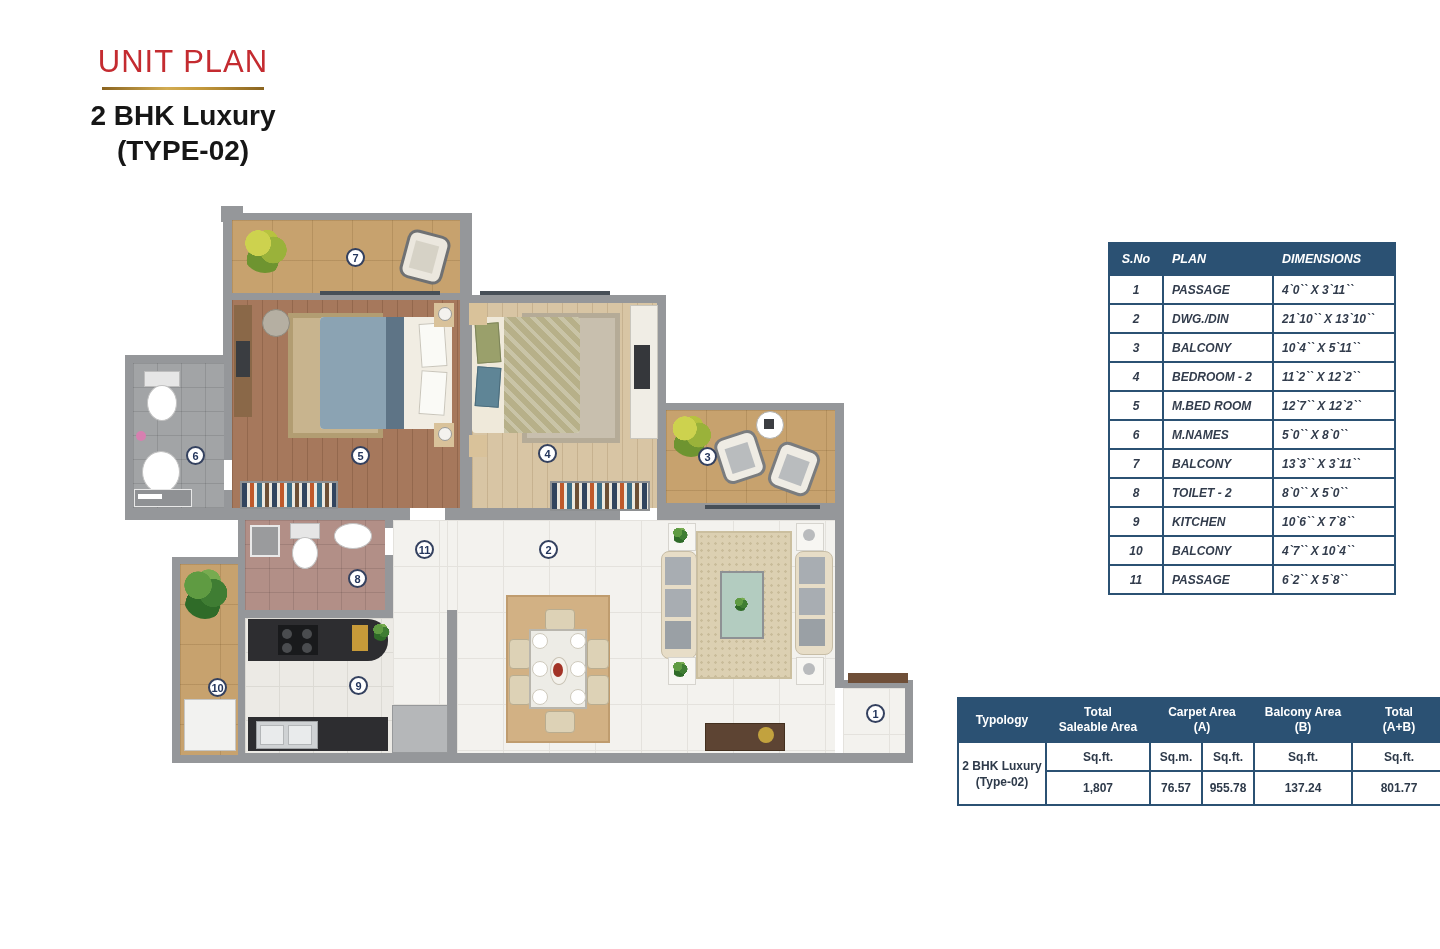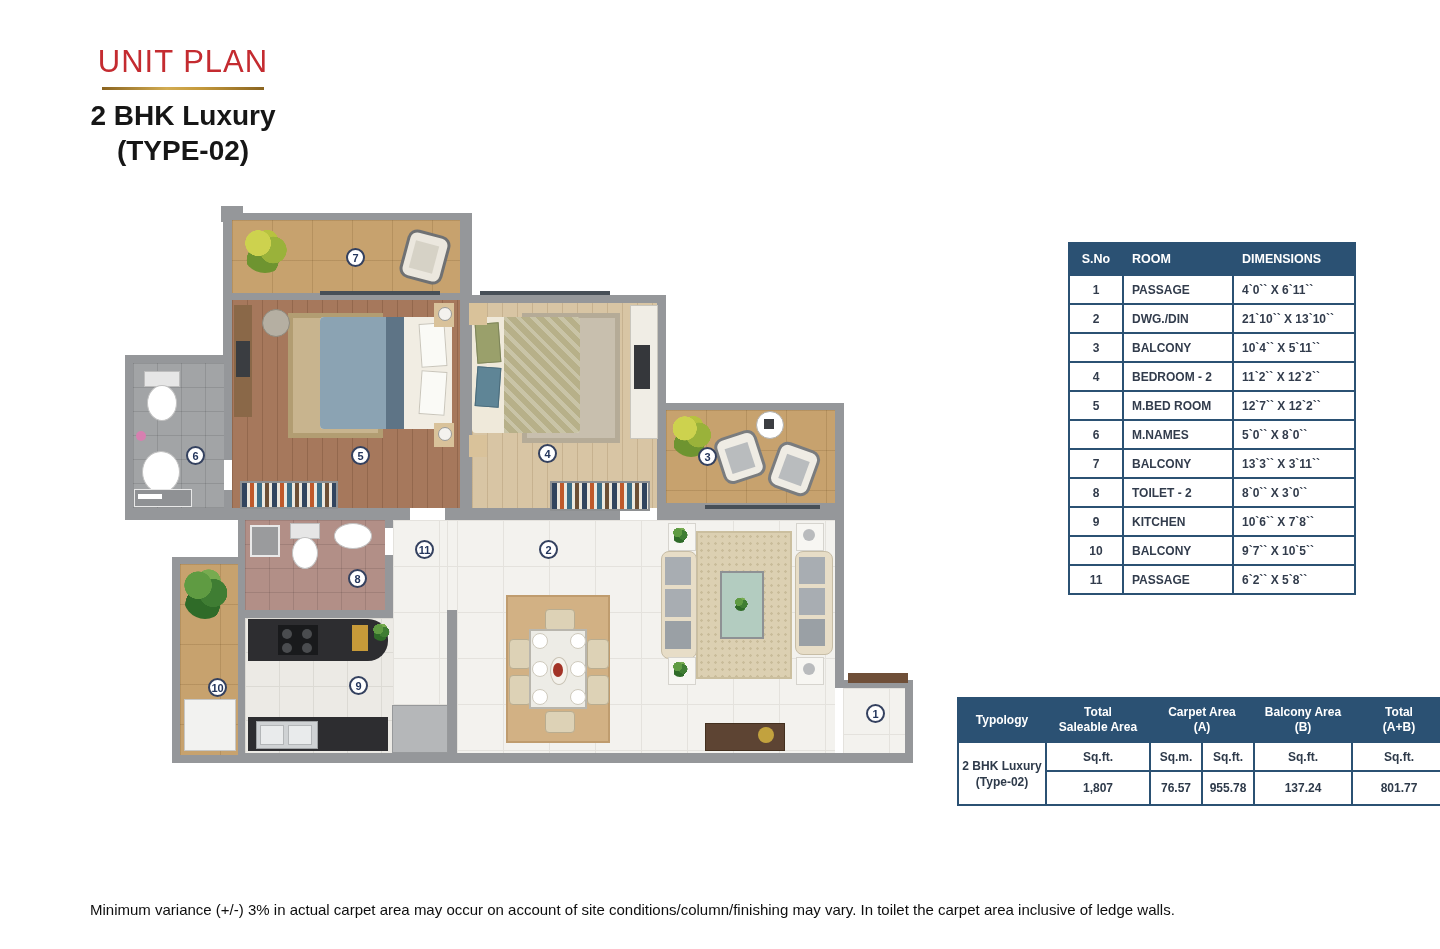"S.No" #dimtbl { font-style: none -> italic; left: 1048px -> 1088px }
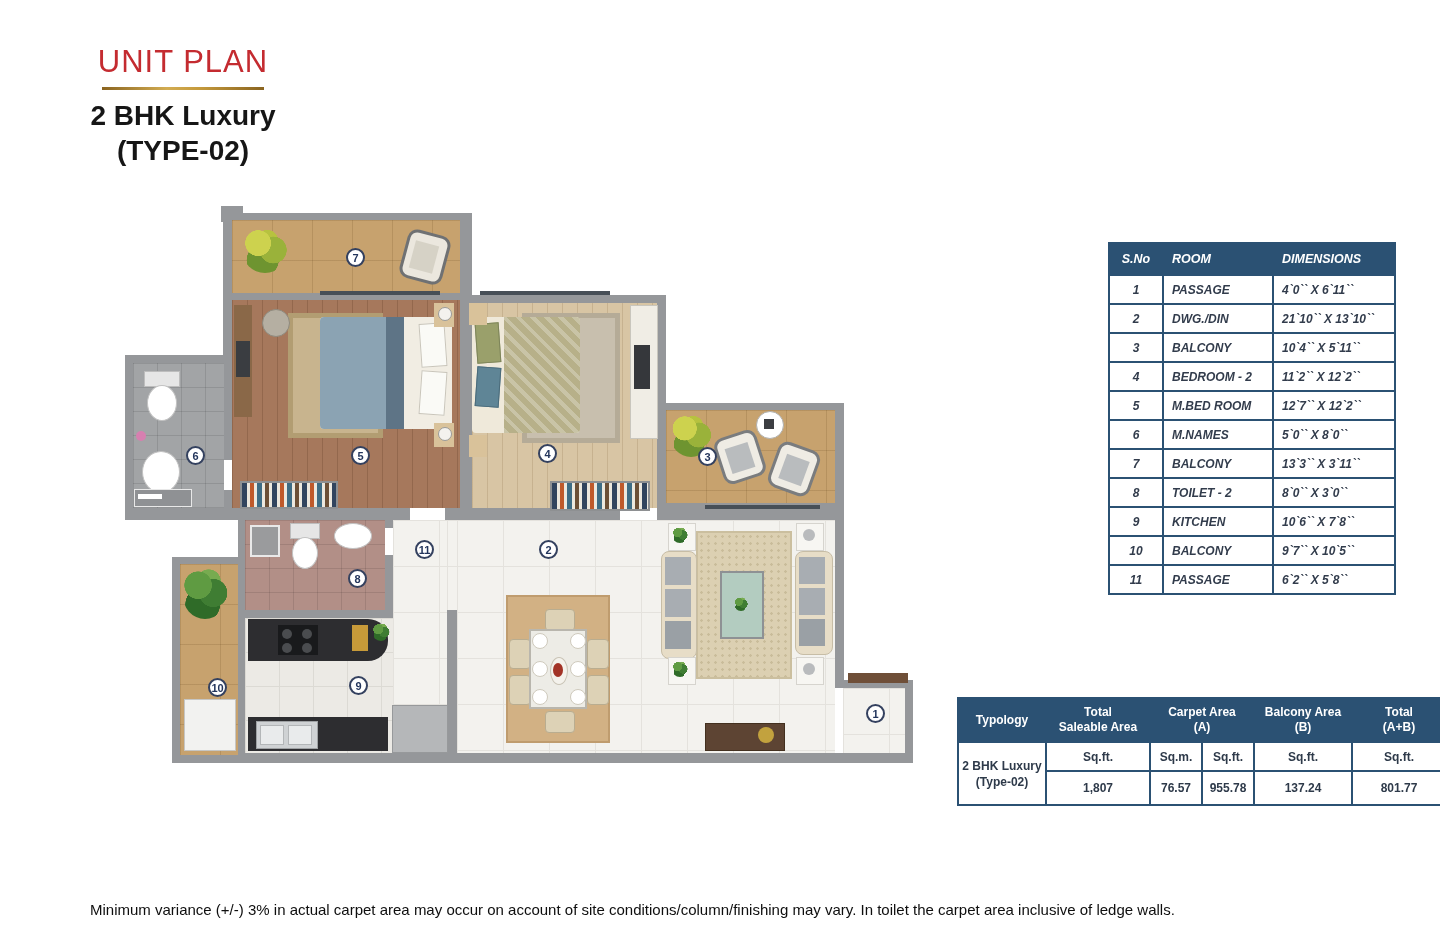"ROOM" th.n { text: ROOM -> PLAN }
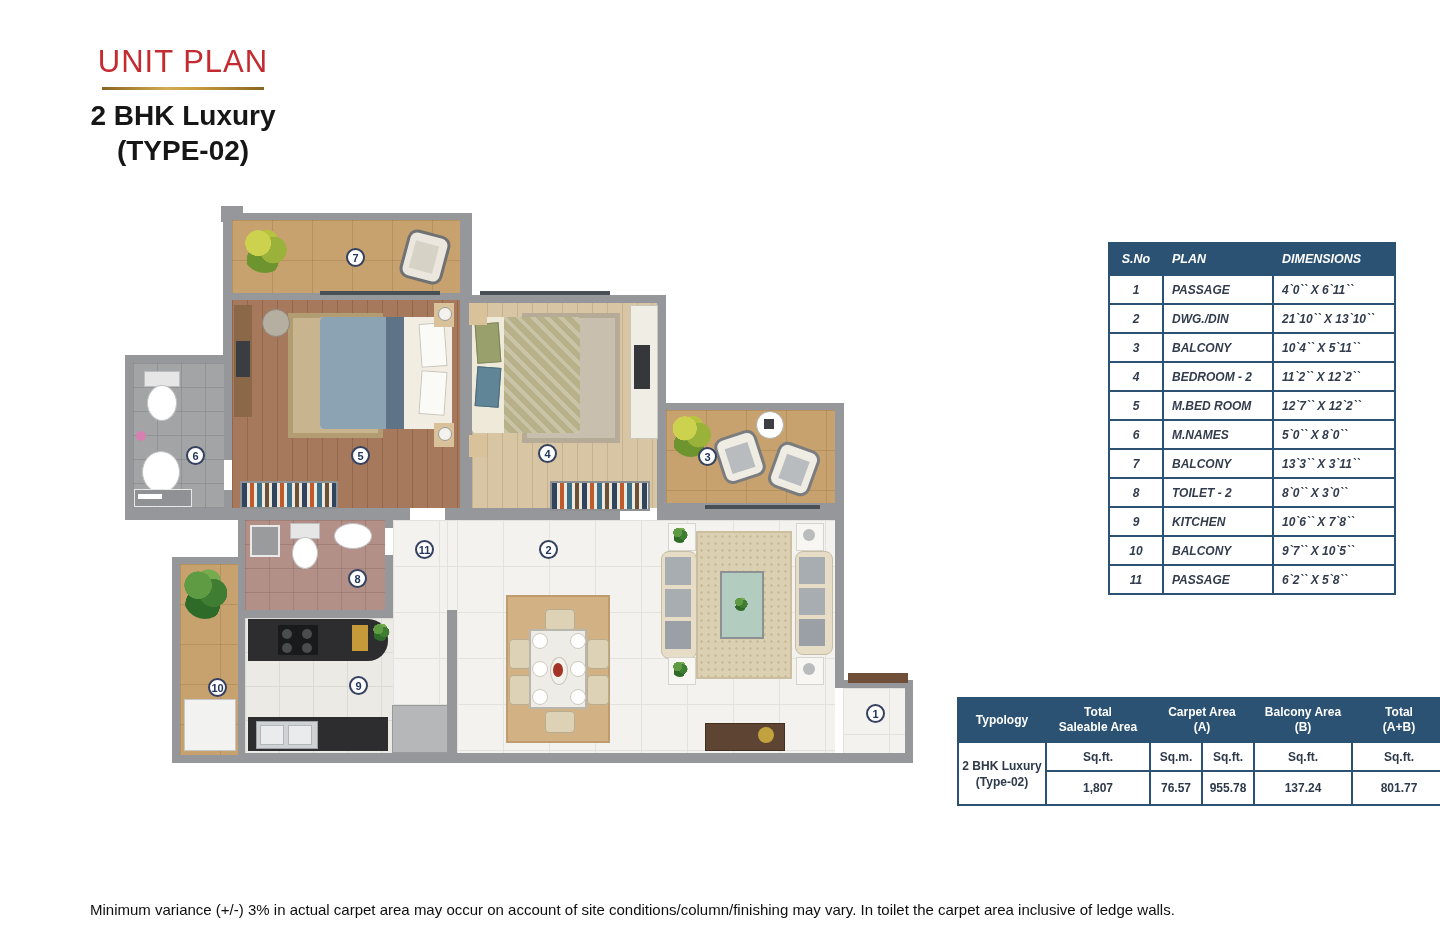"4`0`` X 6`11``" td.d { text: 6 -> 3 }
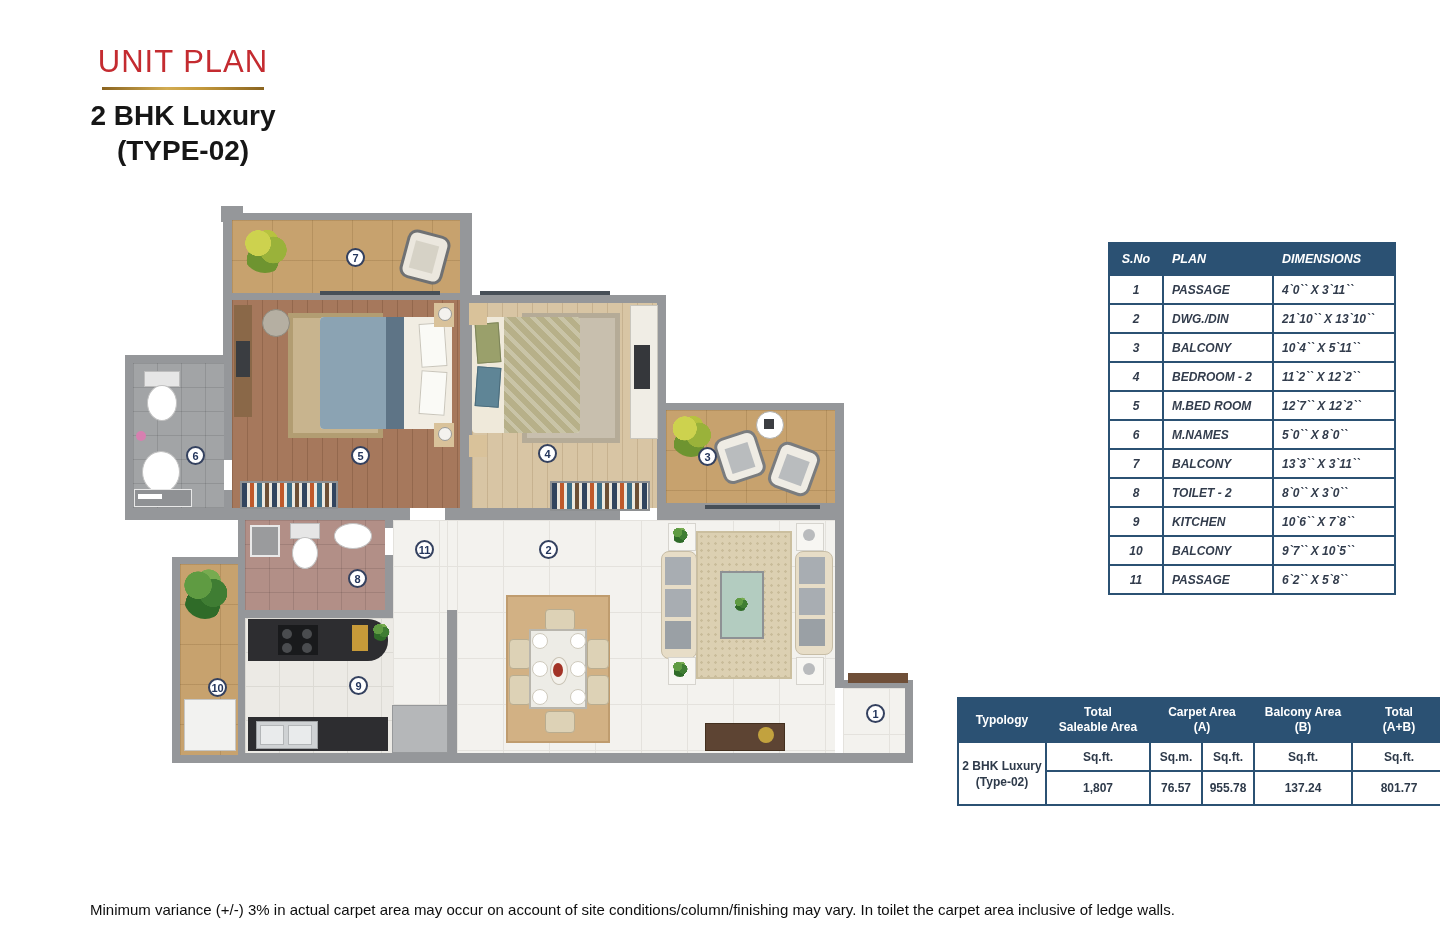"8`0`` X 3`0``" td.d { text: 3 -> 5 }
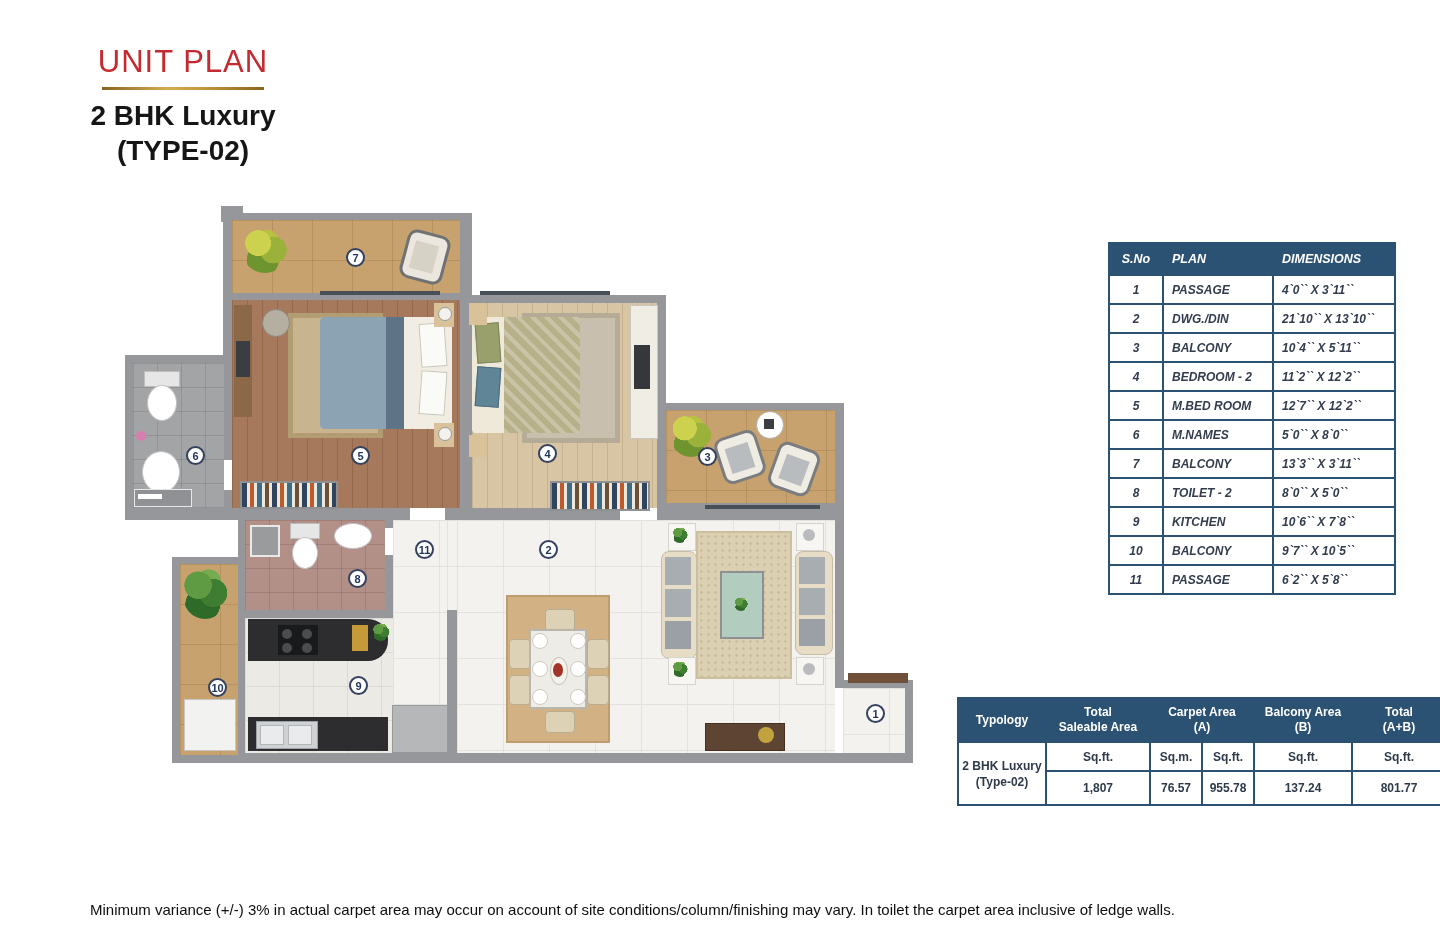"9`7`` X 10`5``" td.d { text: 9`7`` X 10`5 -> 4`7`` X 10`4 }
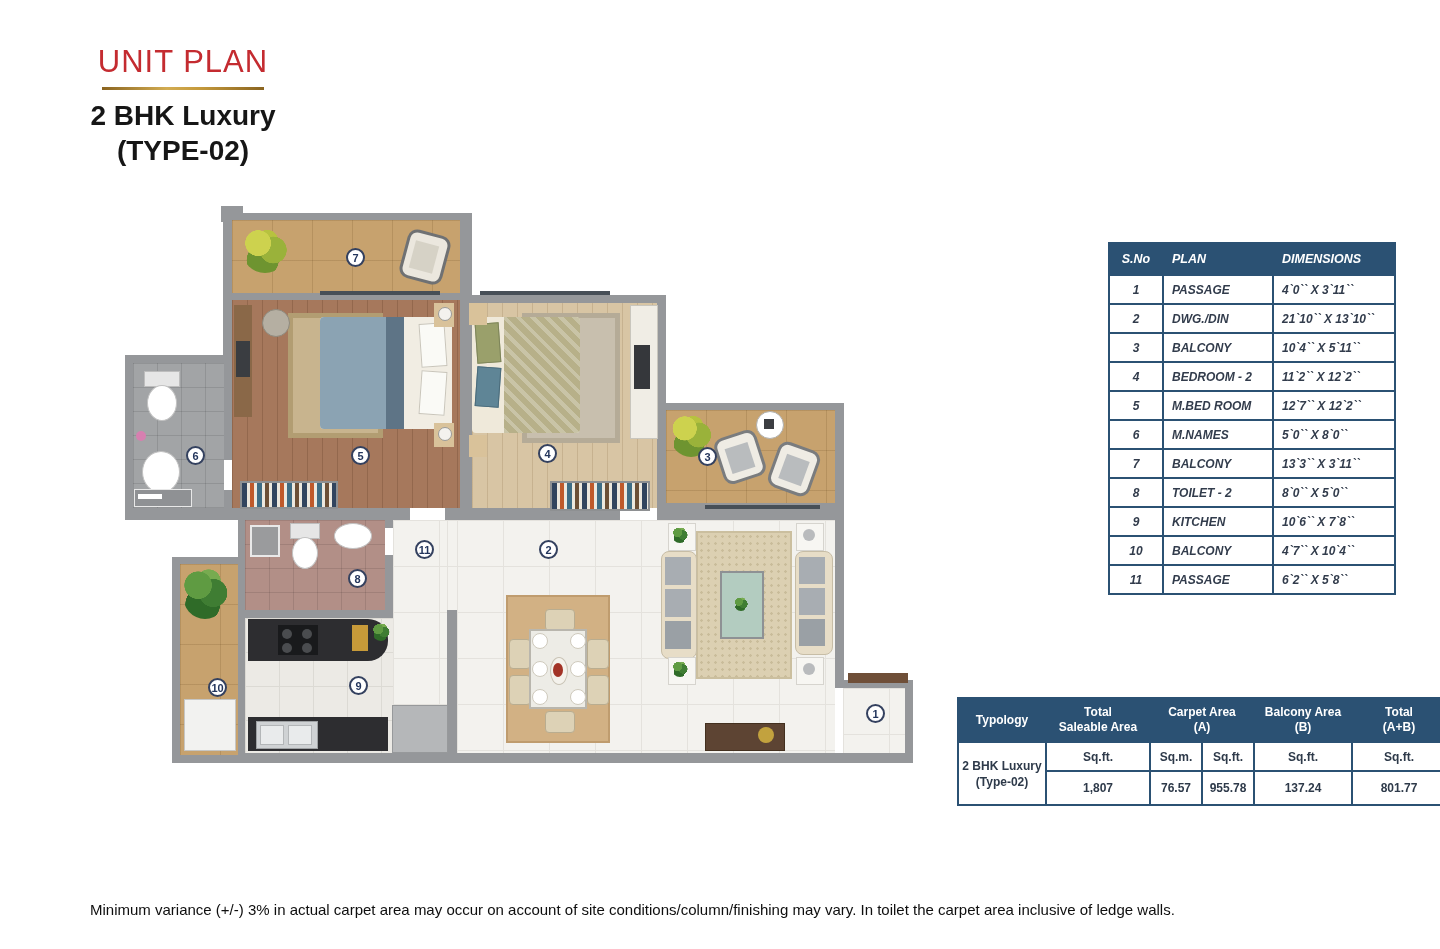"Minimum variance (+/-) 3% in" div { html: <div>Minimum variance (+/-) 3% in actual carpet area may occur on account of site conditions/column/finishing may vary. In toilet the carpet area inclusive of ledge walls.</div> -> none }
